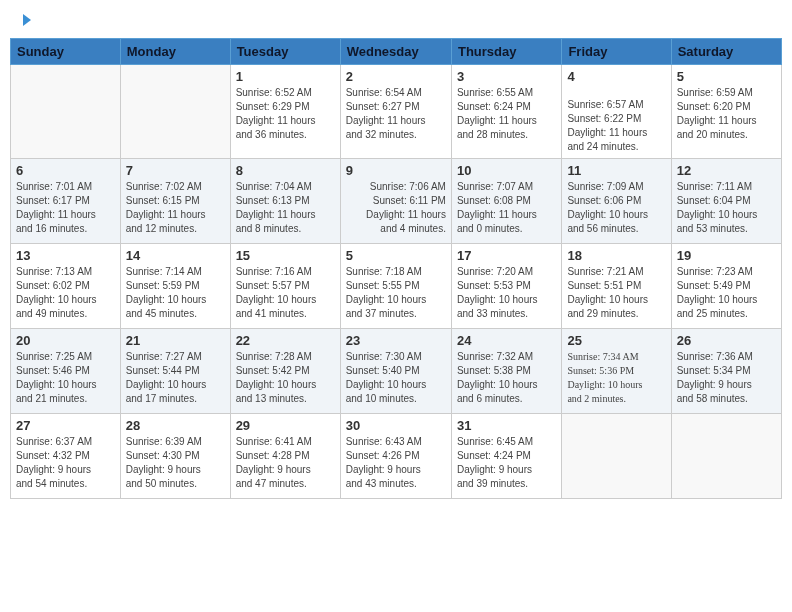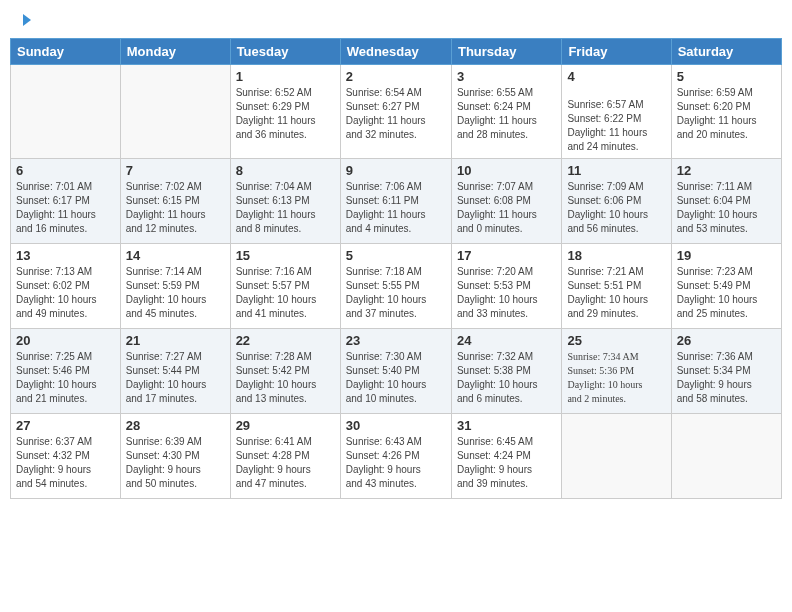"Sunday" .calendar th { color: #ffffff -> #0f172a }
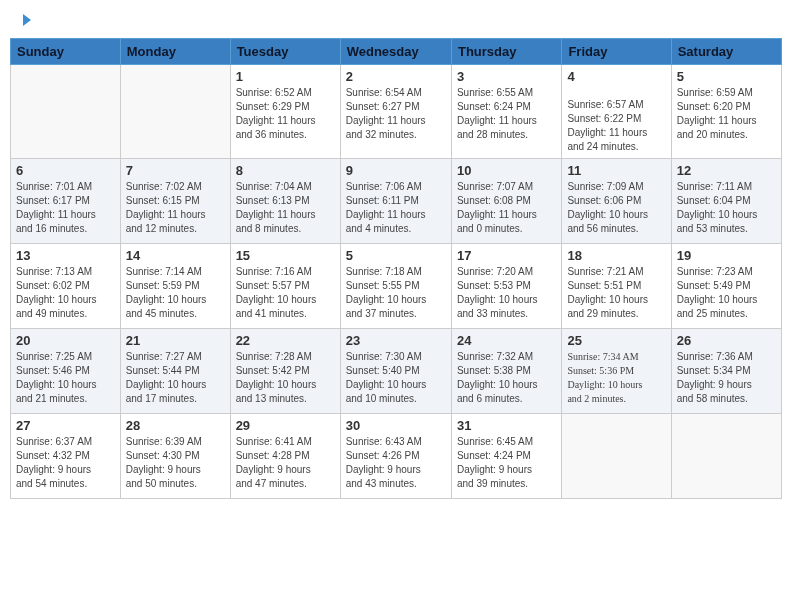"Sunrise: 7:06 AM" div.day-info { text-align: none -> right }
